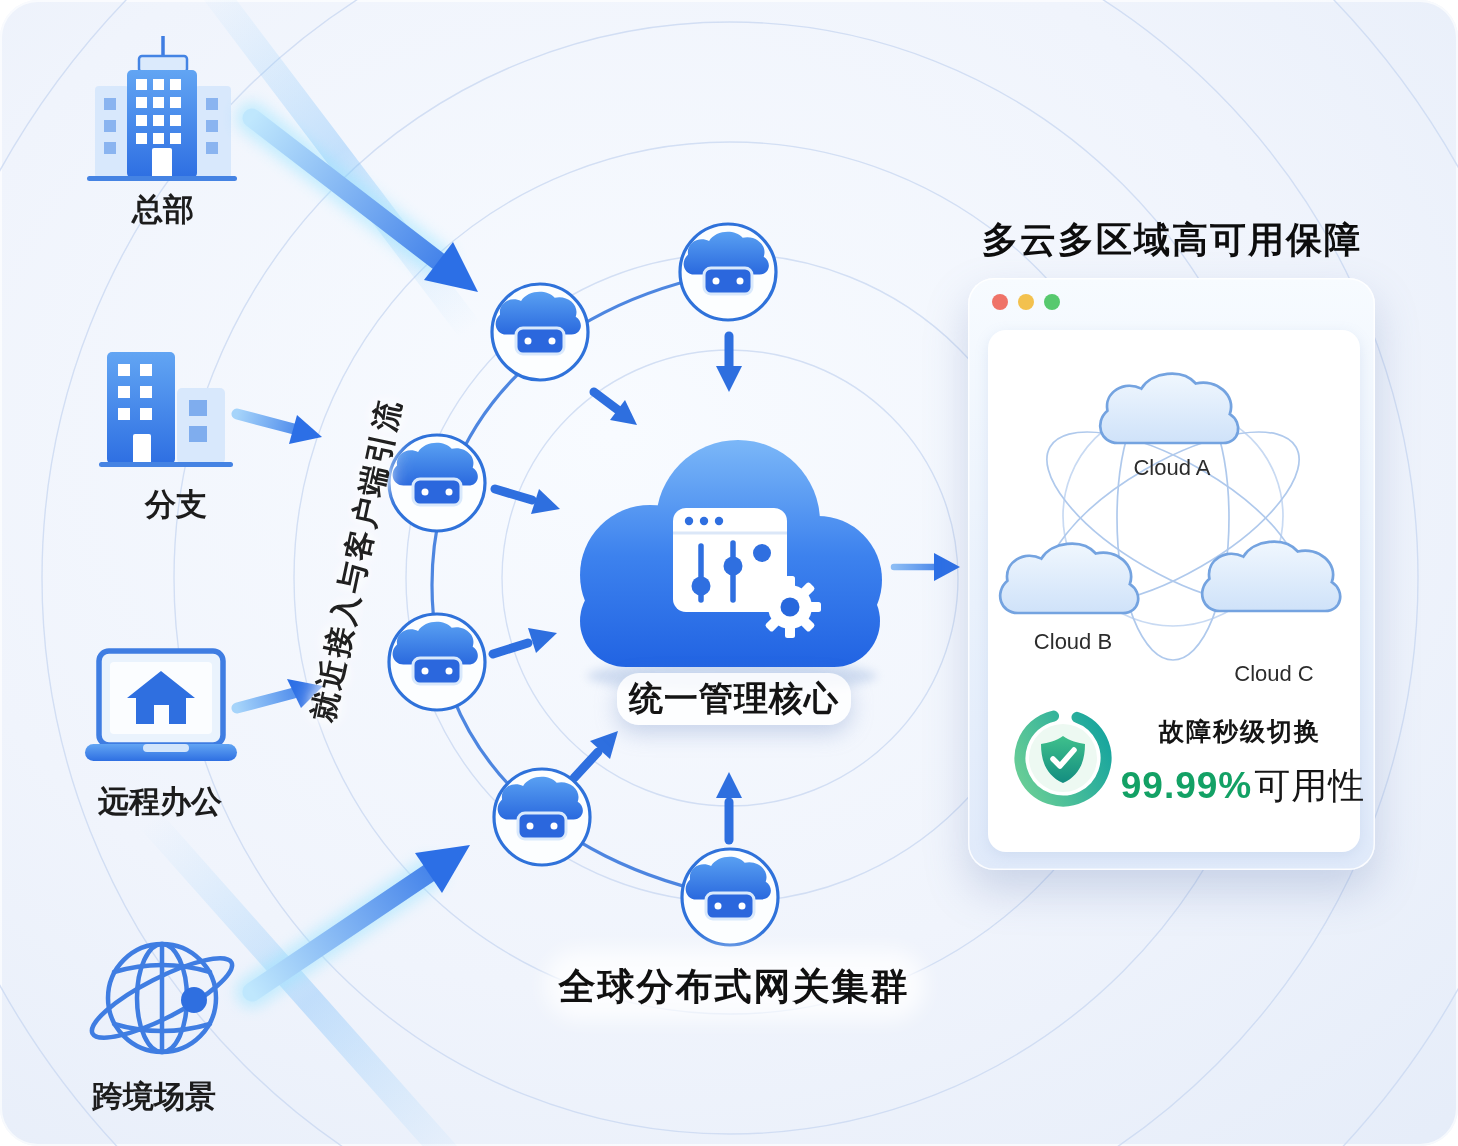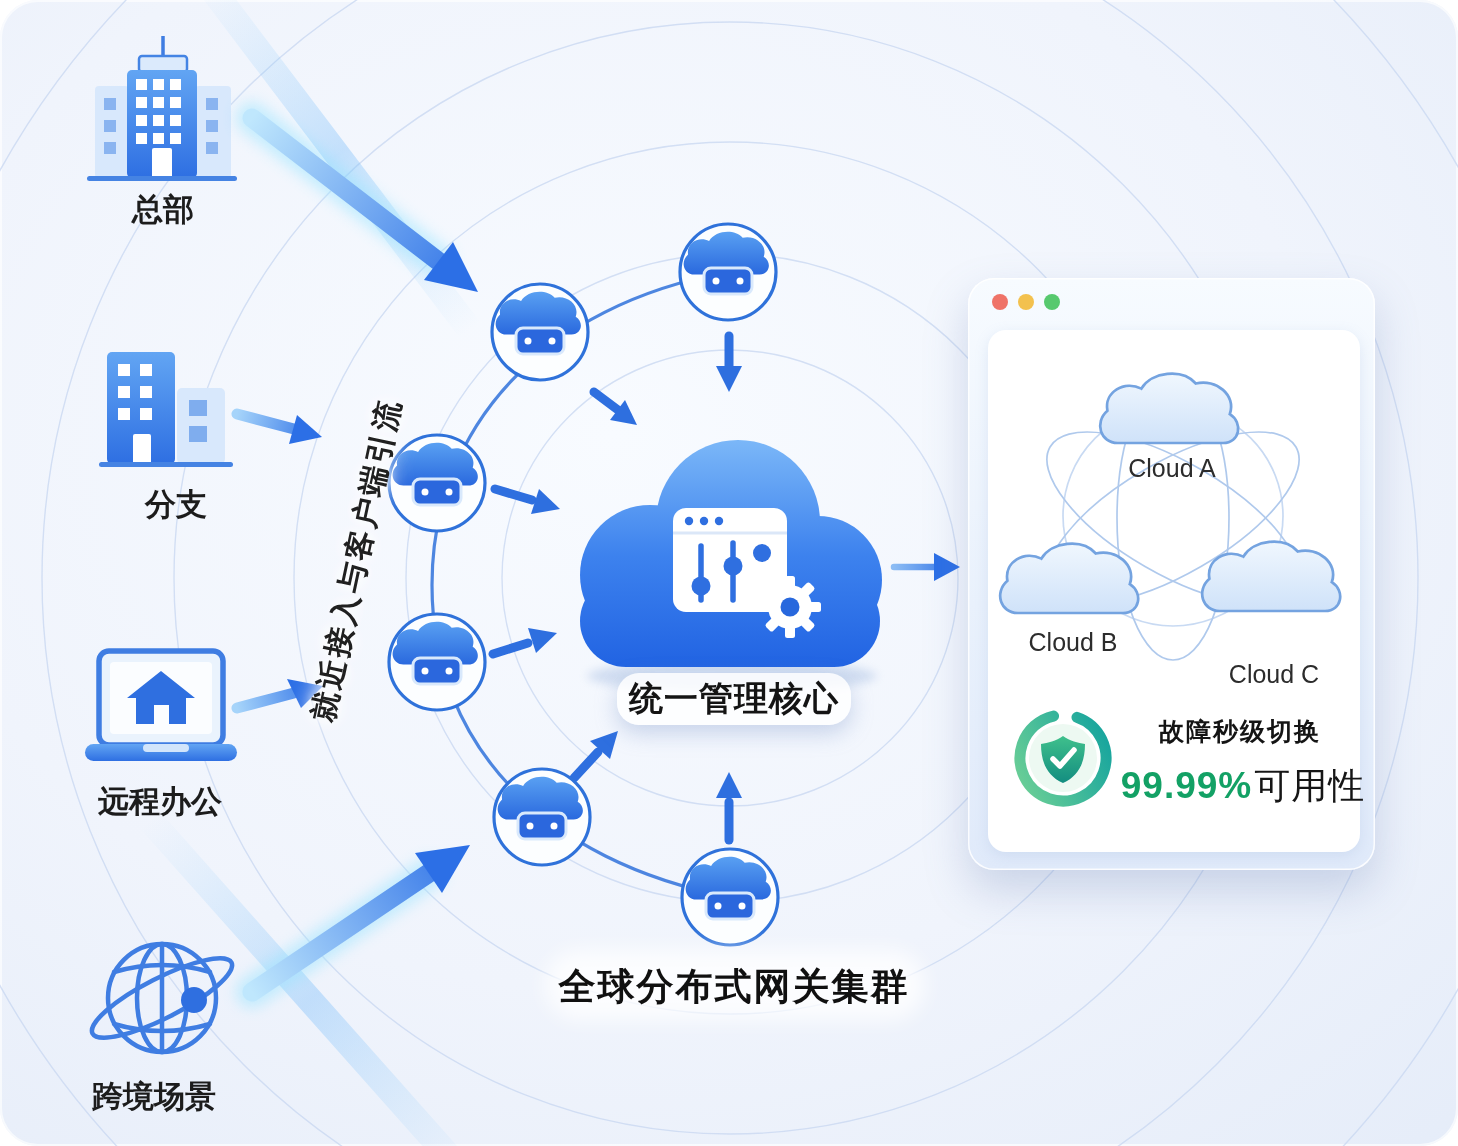"多云多区域高可用保障" div.abs { html: none -> <div>多云多区域高可用保障</div> }
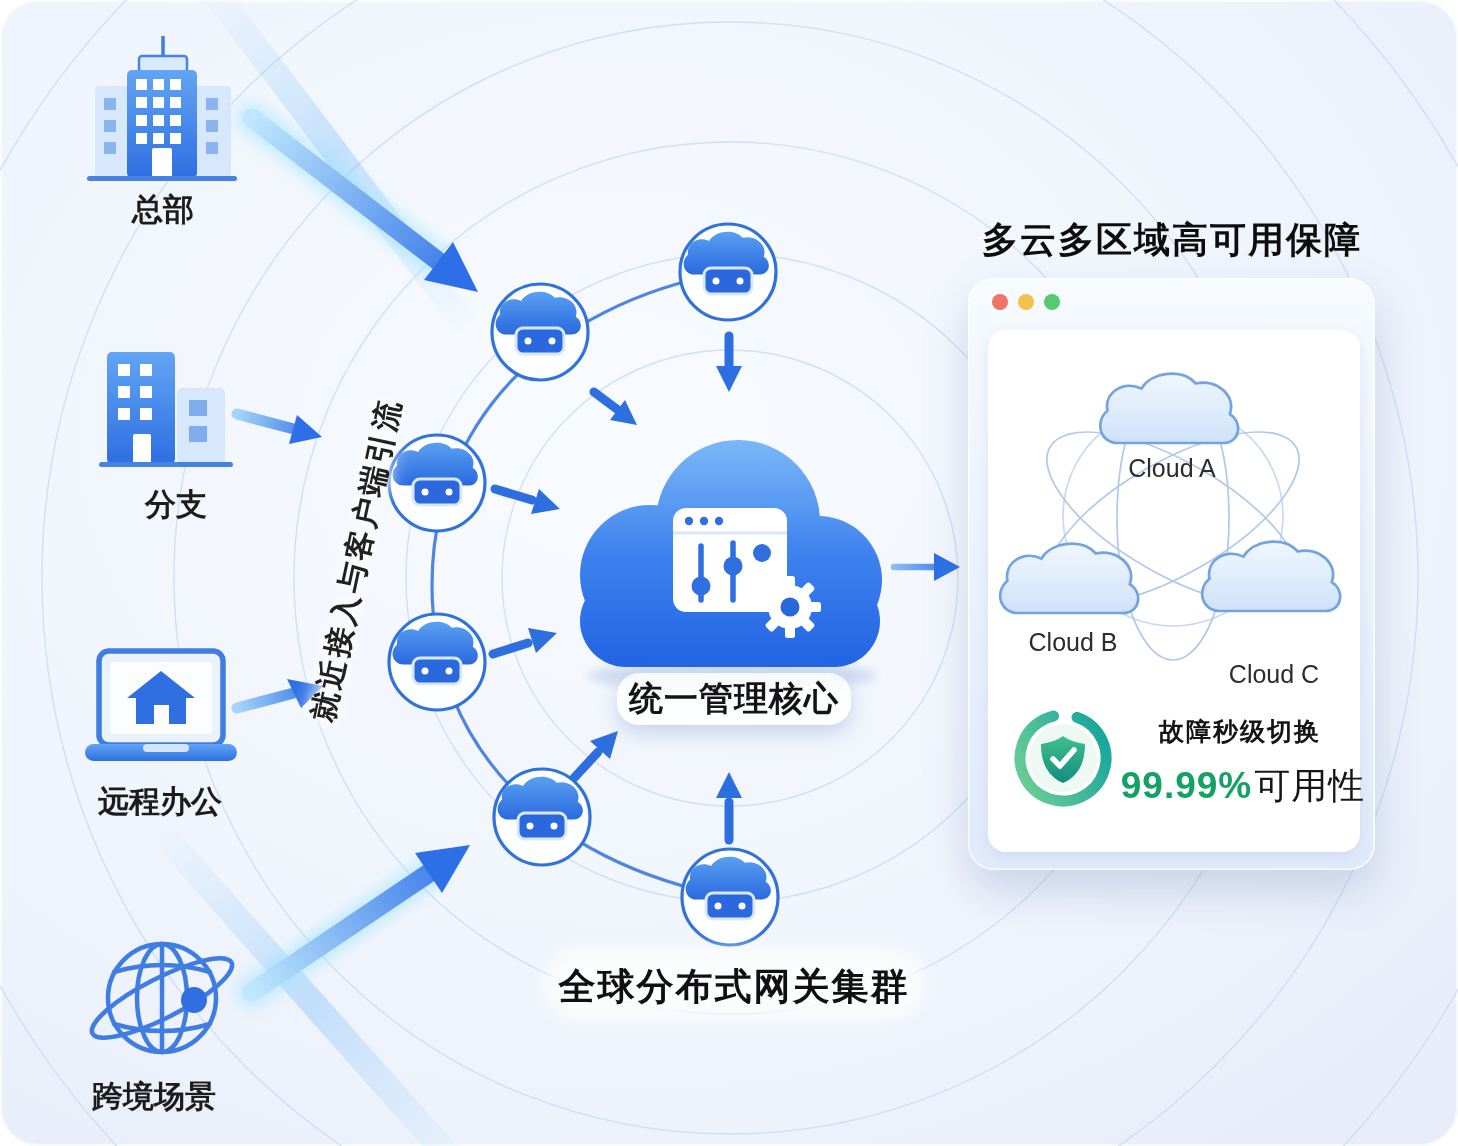"Cloud A" .cloud-label { font-size: 25px -> 22px }
